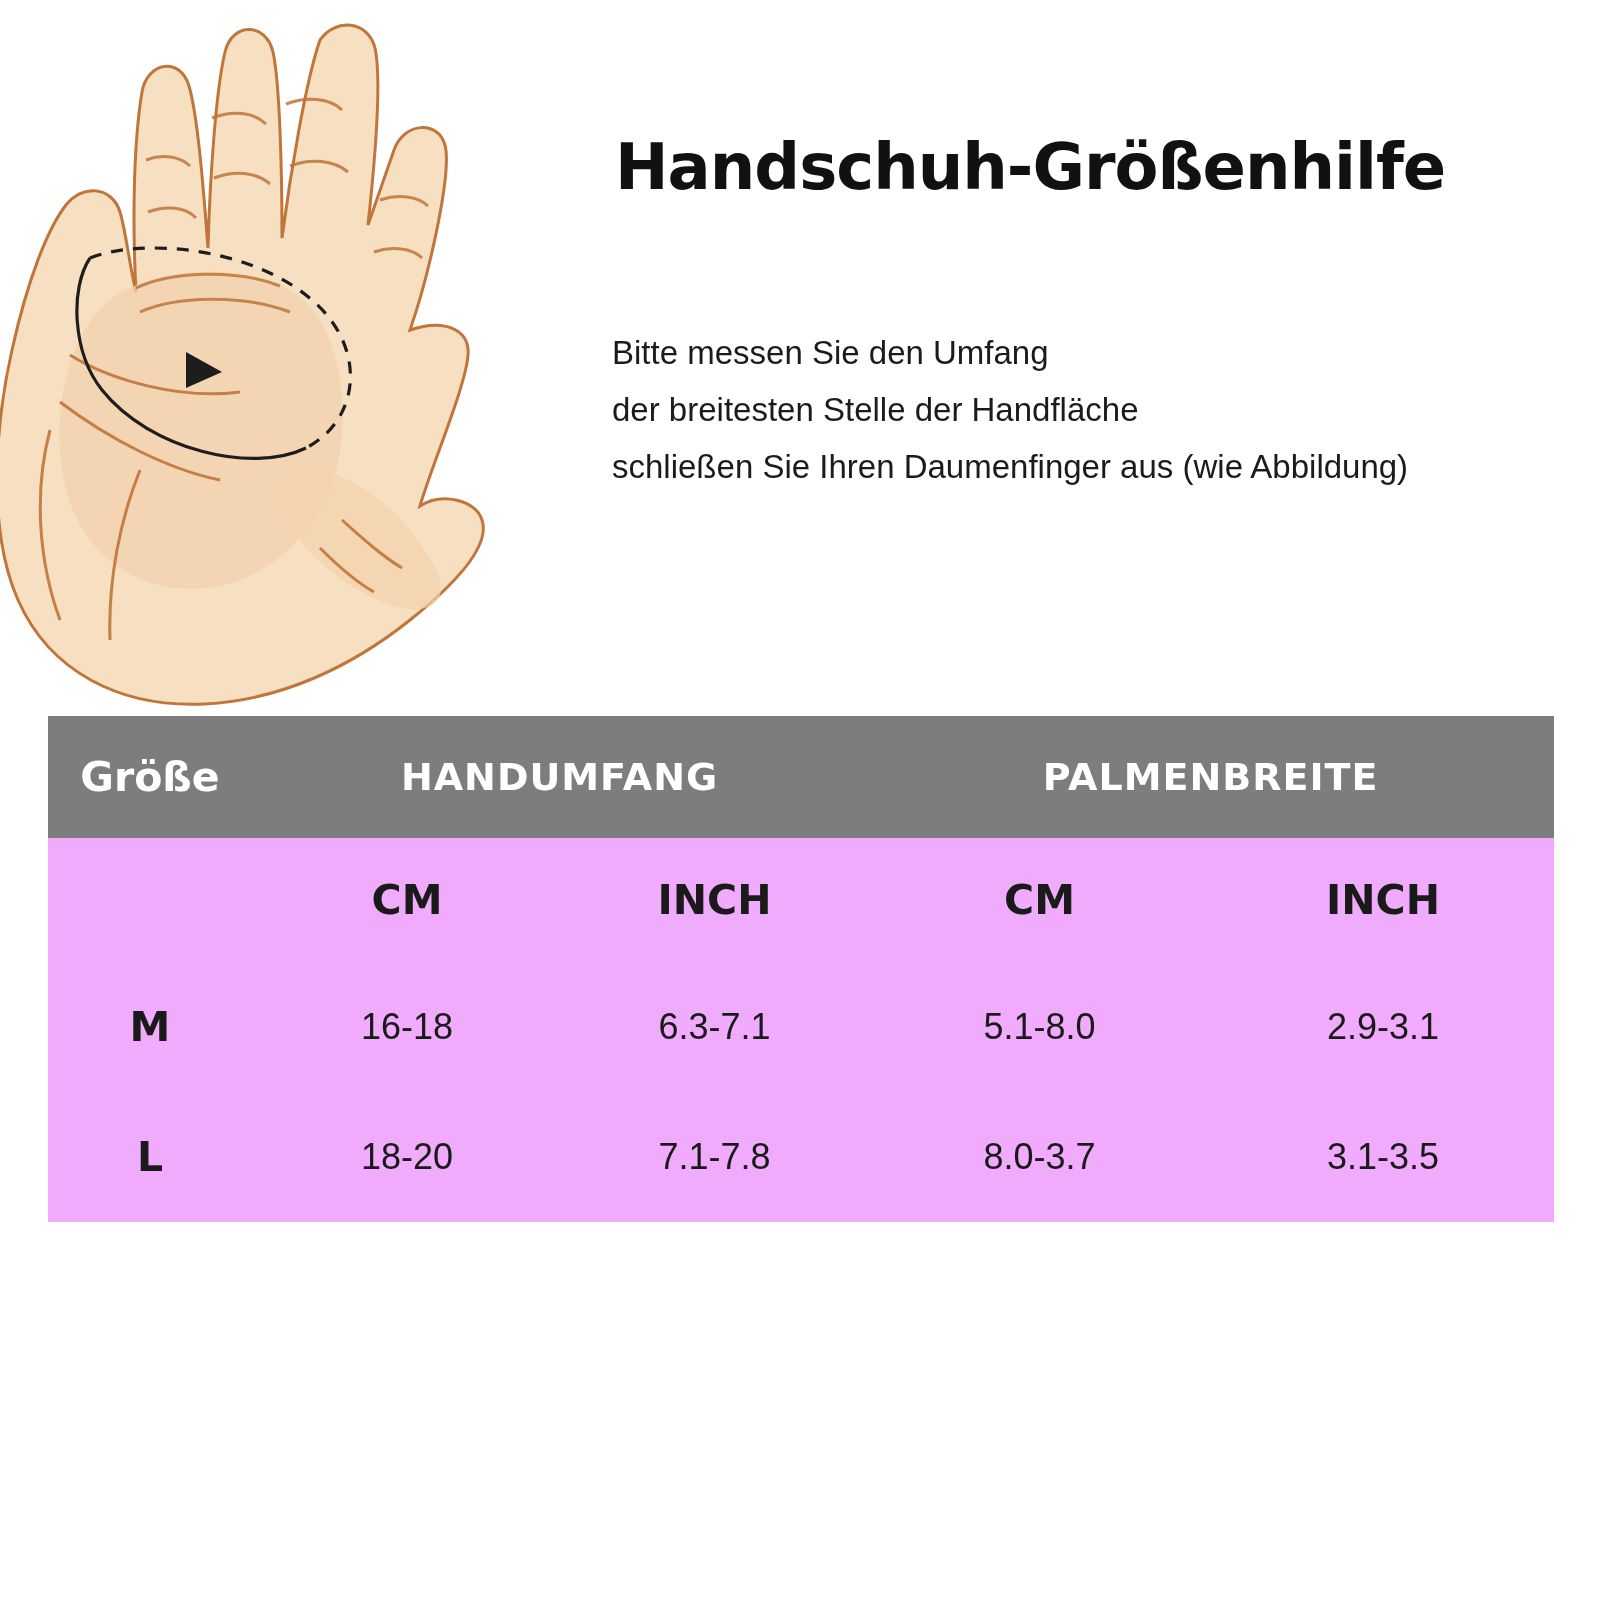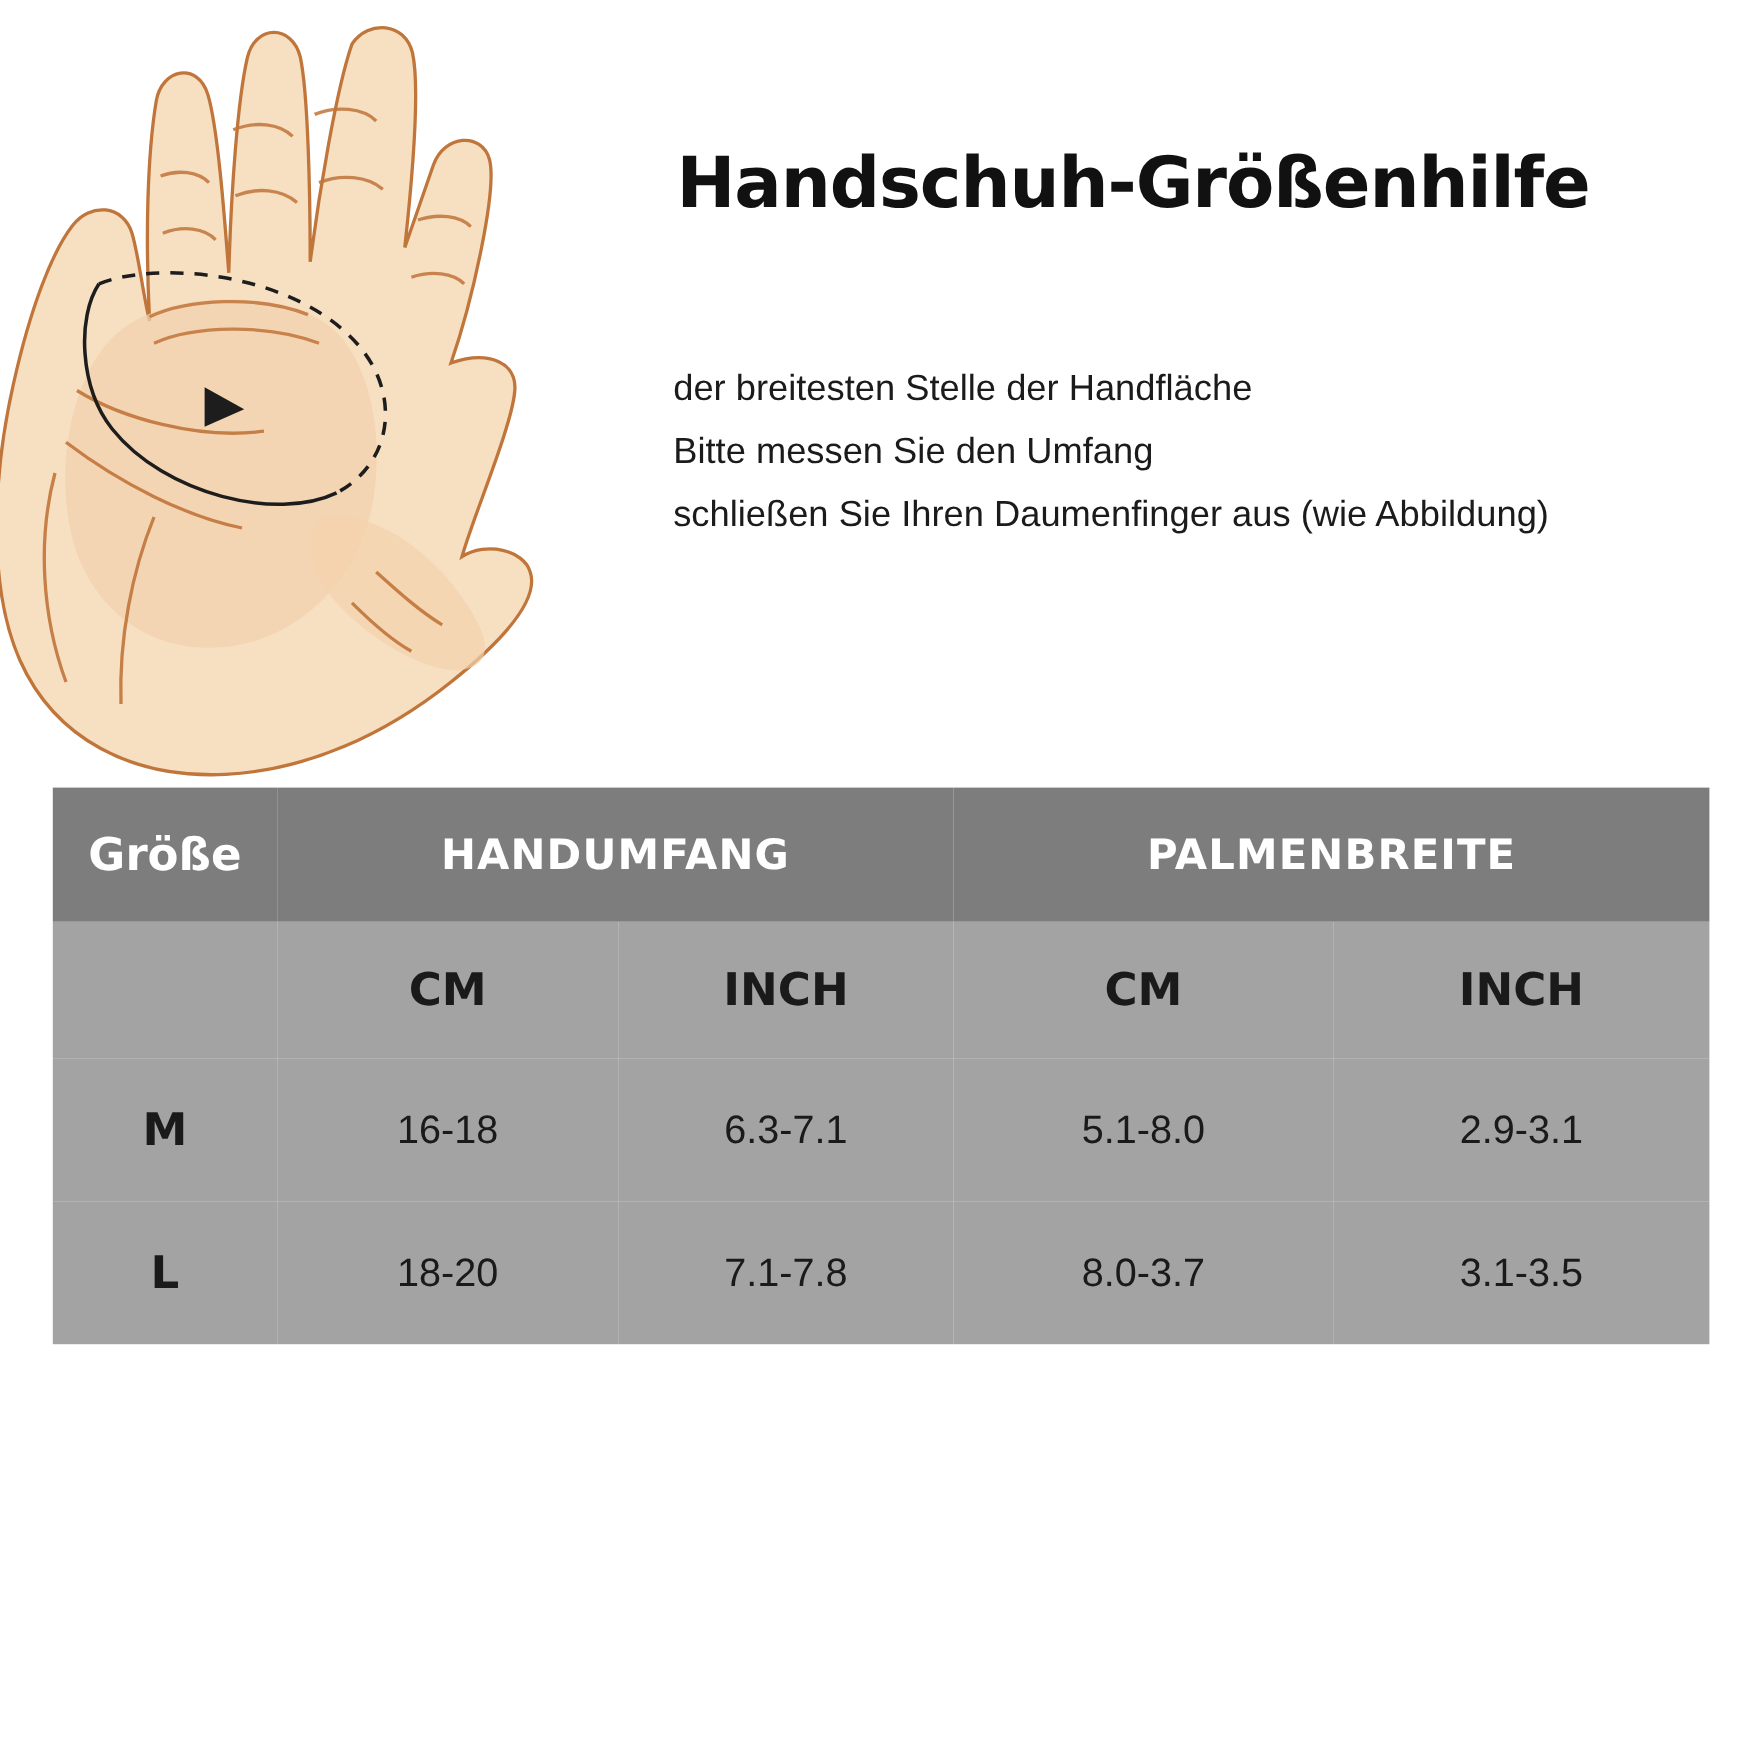"der breitesten Stelle der Handfläche" div { order: before "Bitte messen Sie den Umfang" -> after "Bitte messen Sie den Umfang" }
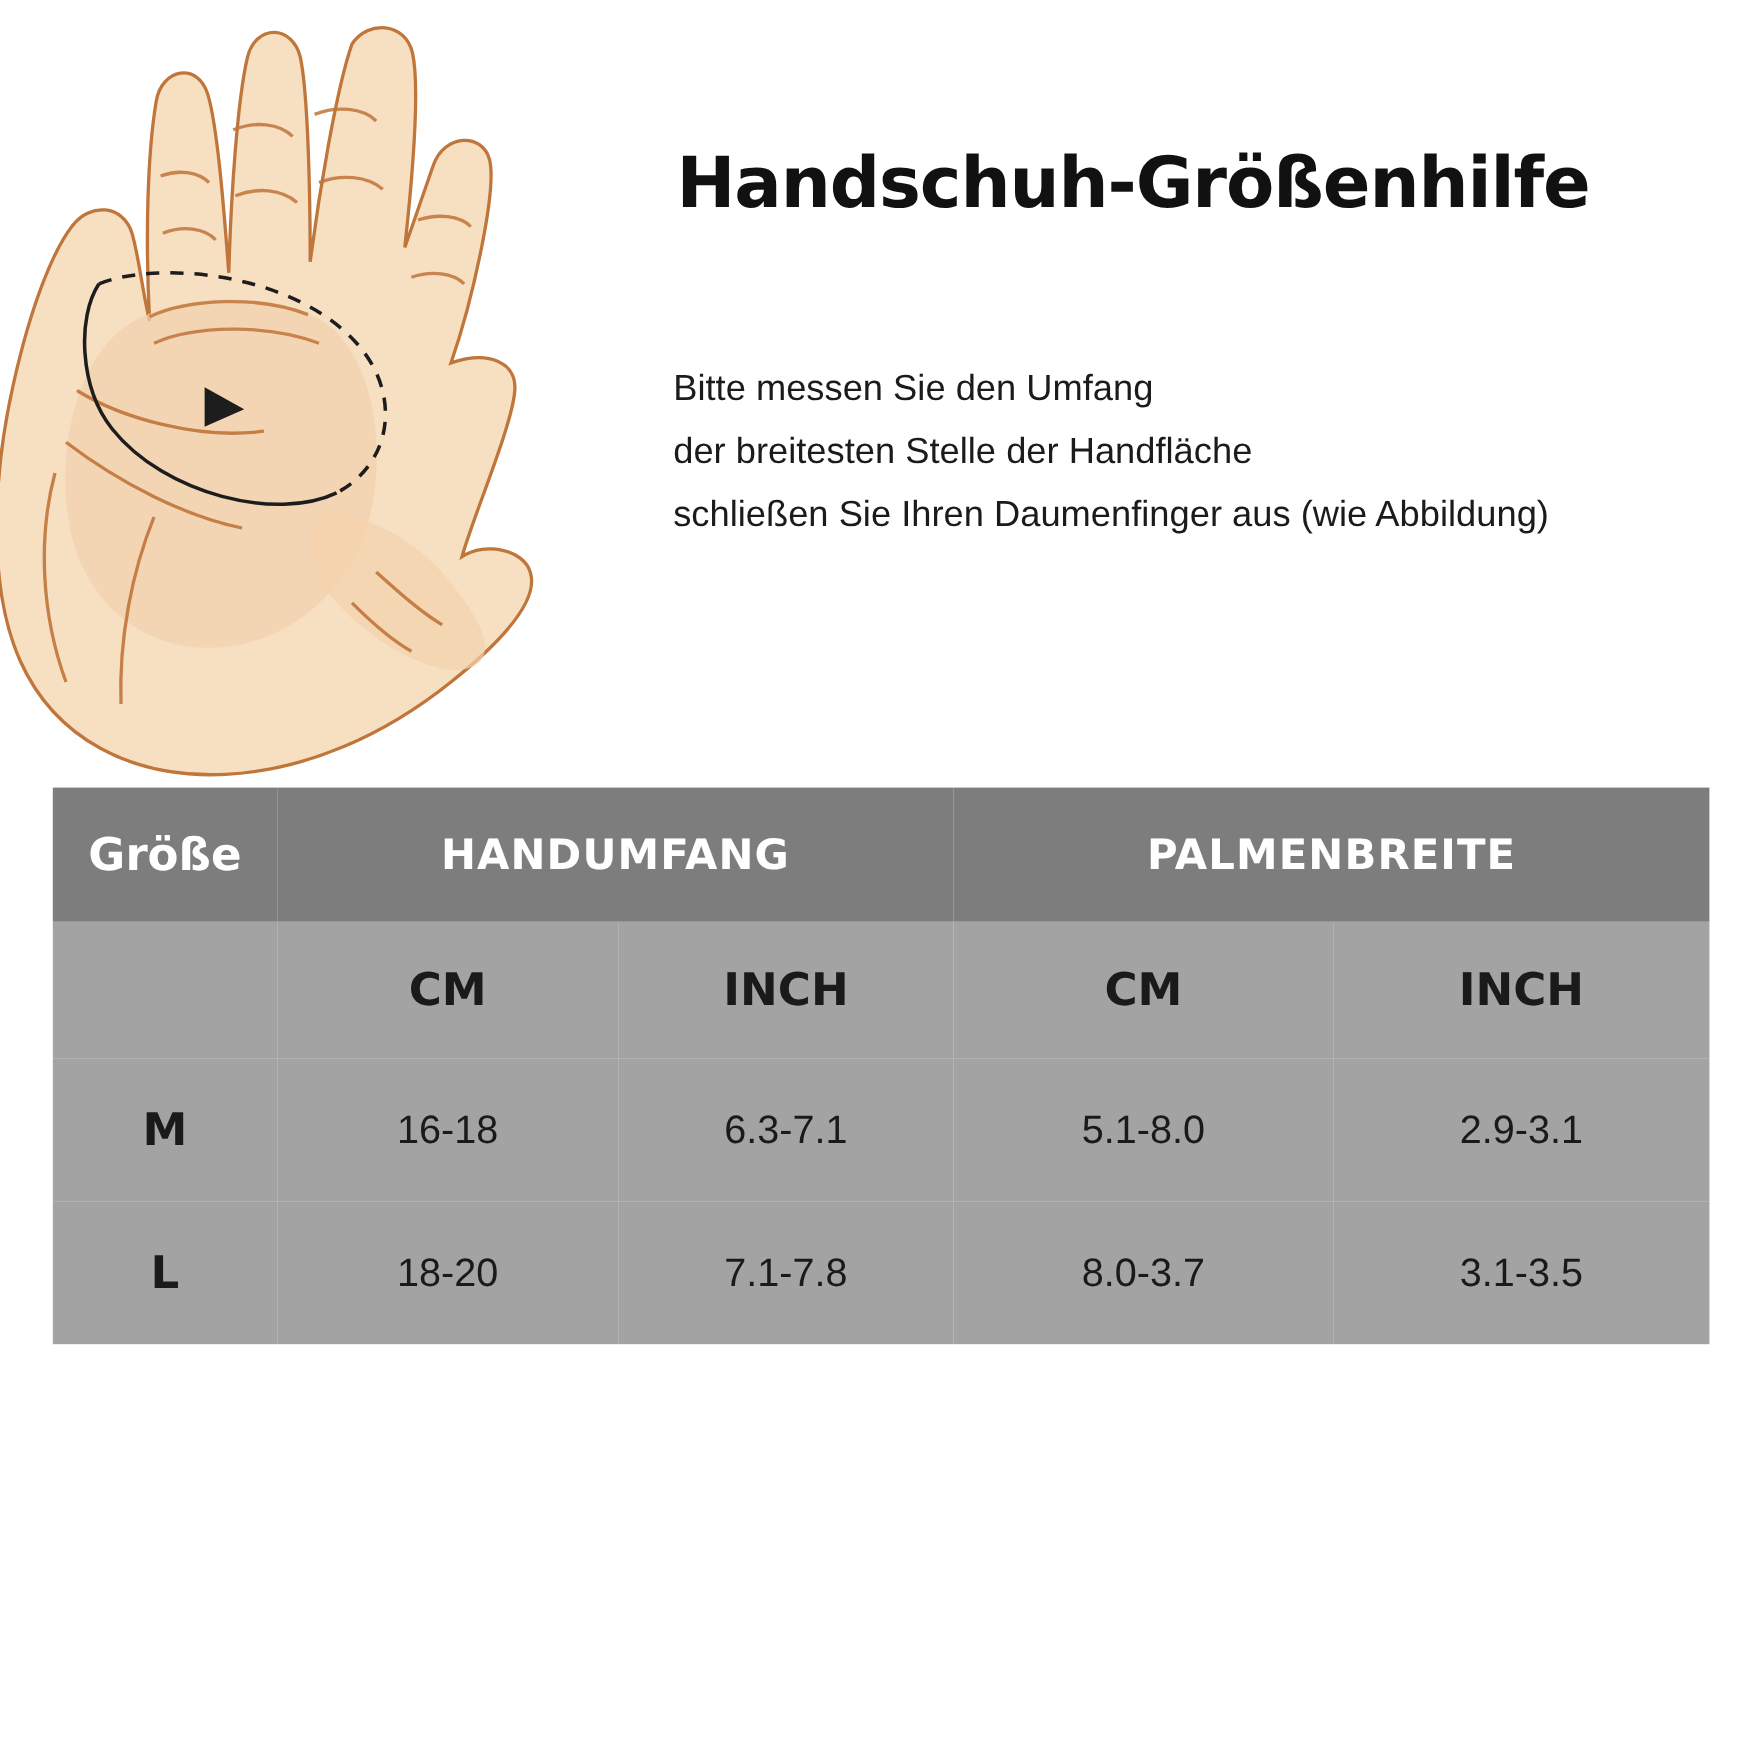"CM" .table tbody { background: #a3a3a3 -> #f0abfc }
